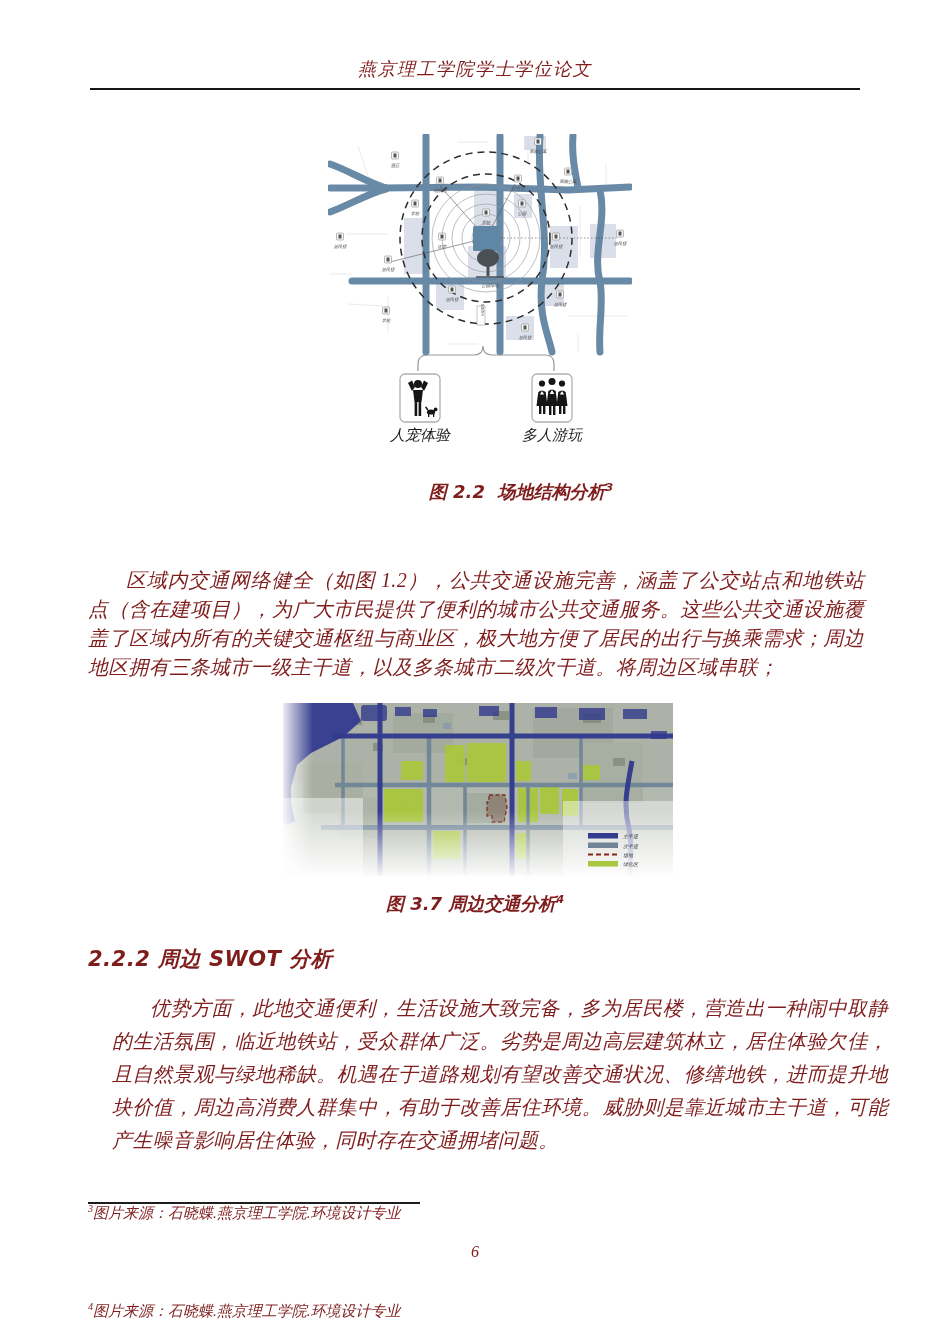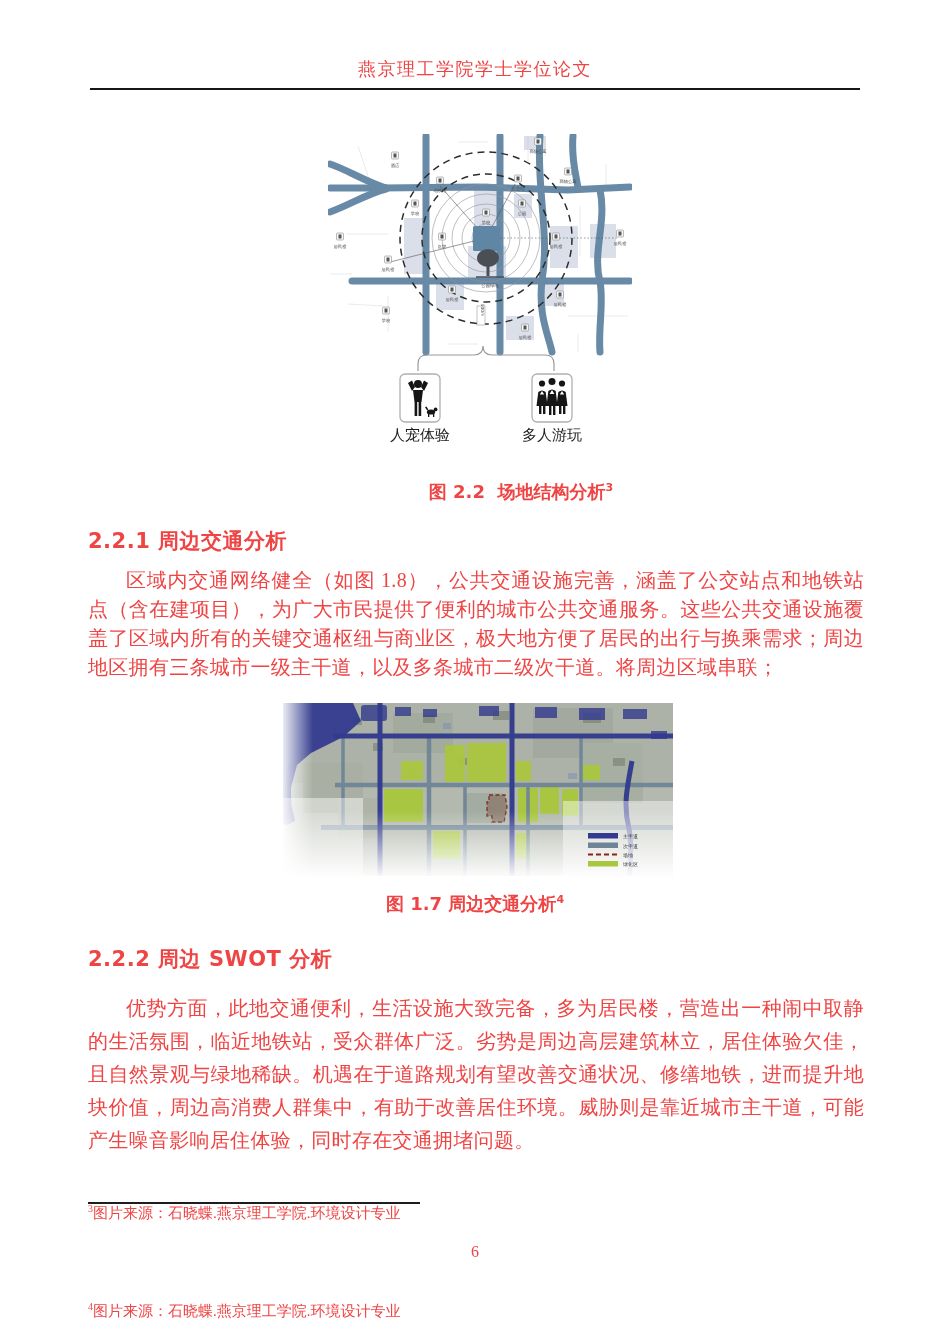"燕京理工学院学士学位论文" .page { color: #ef4444 -> #7f1d1d; font-style: none -> italic }
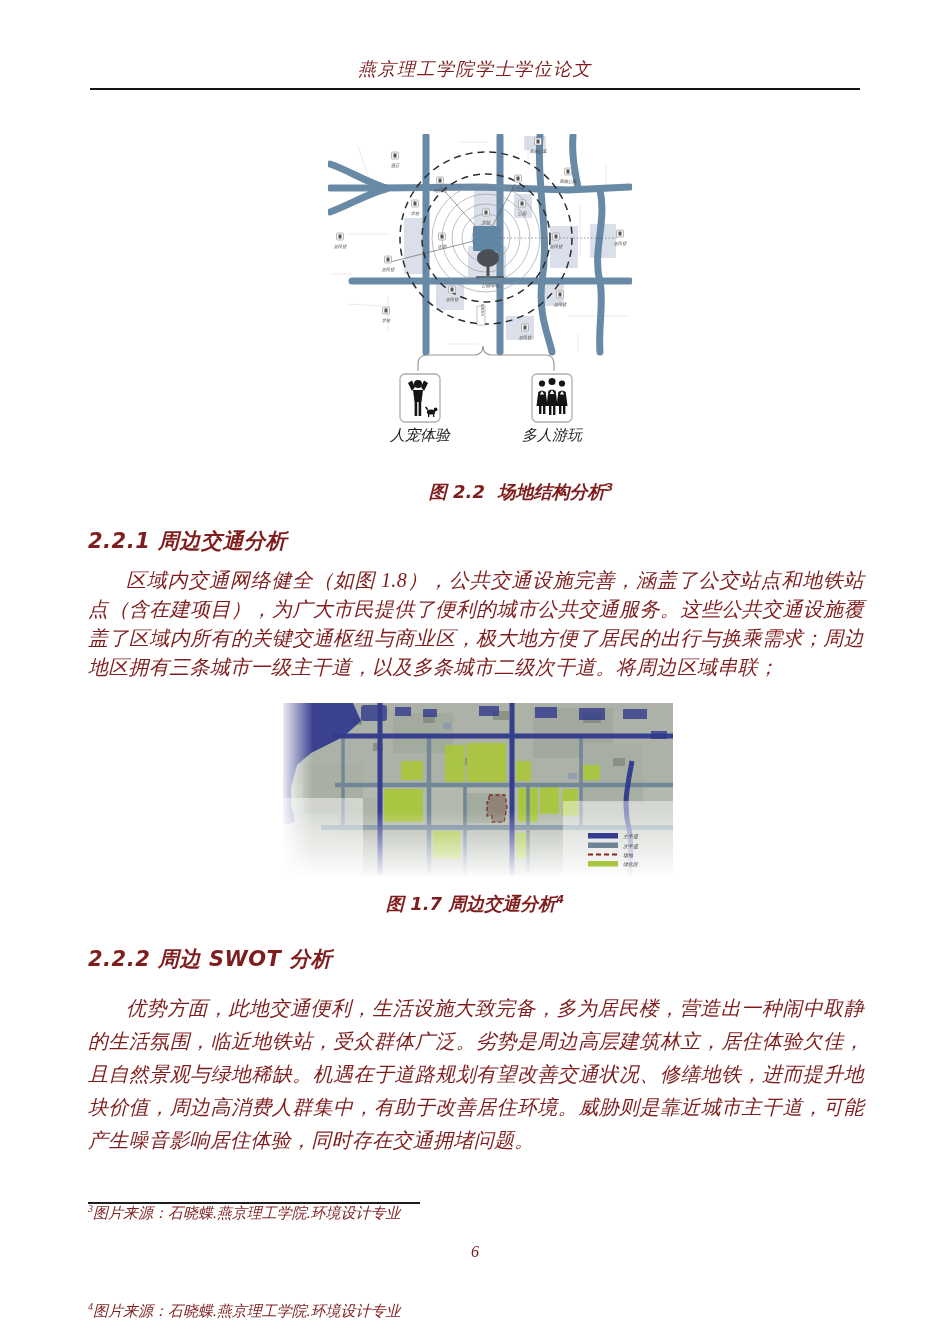"2.2.1 周边交通分析" h3.h-sec { html: <h3>2.2.1 周边交通分析</h3> -> none }
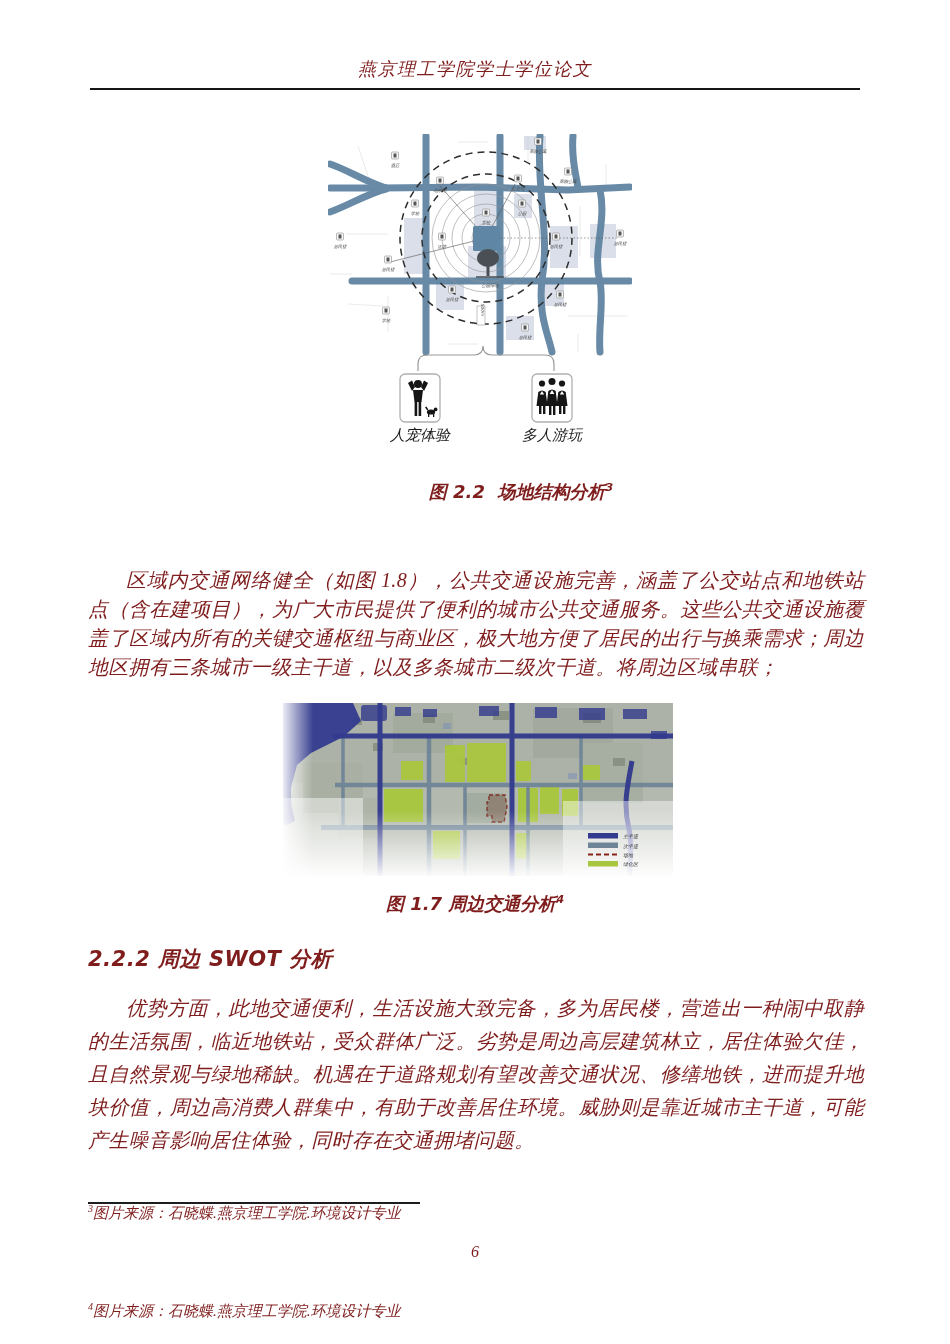"区域内交通网络健全（如图" p.body-p { text: 1.8 -> 1.2 }
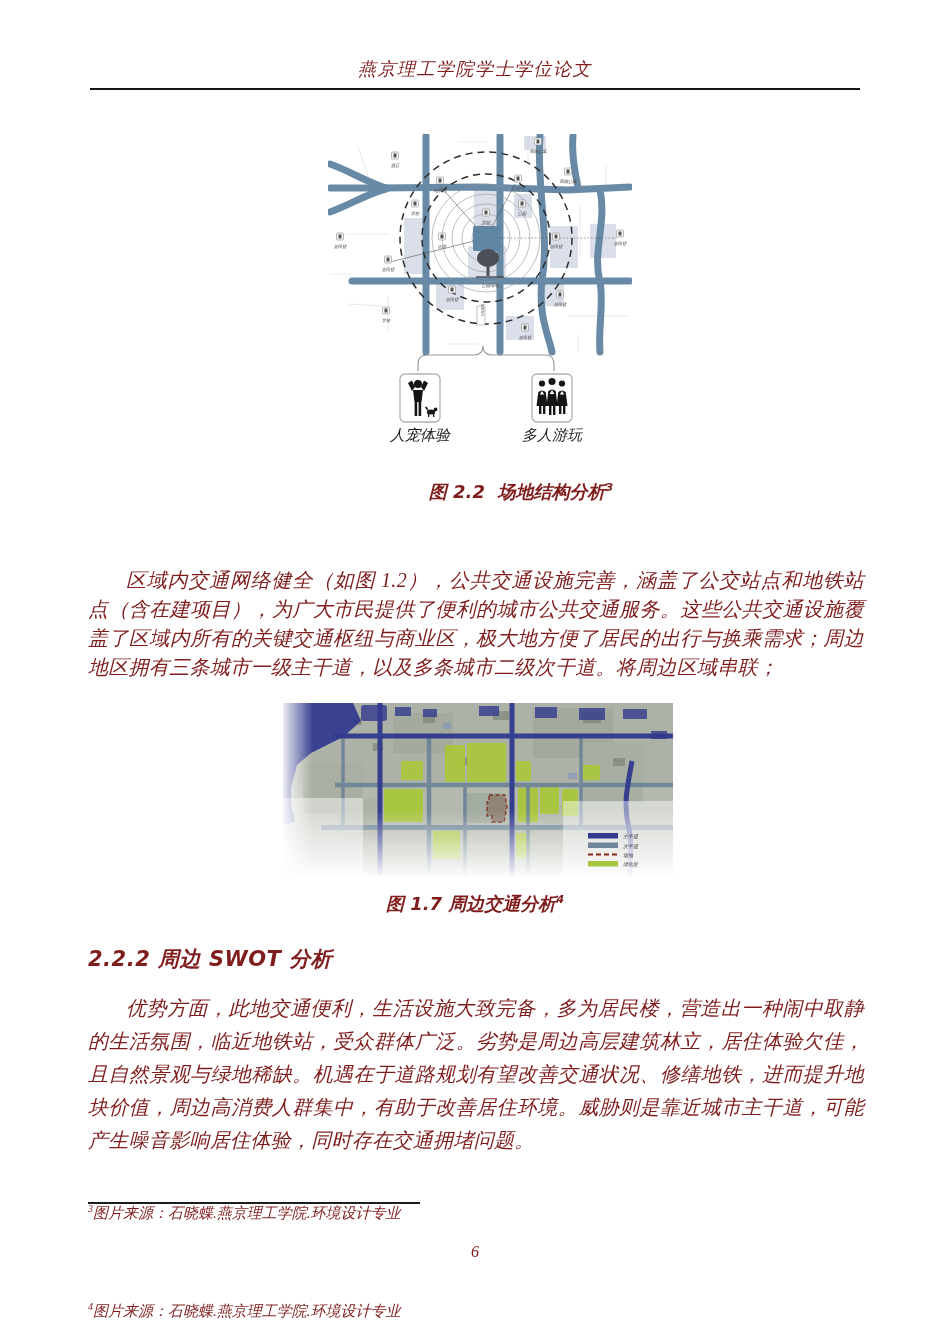"图 1.7 周边交通分析" span { text: 1.7 -> 3.7 }
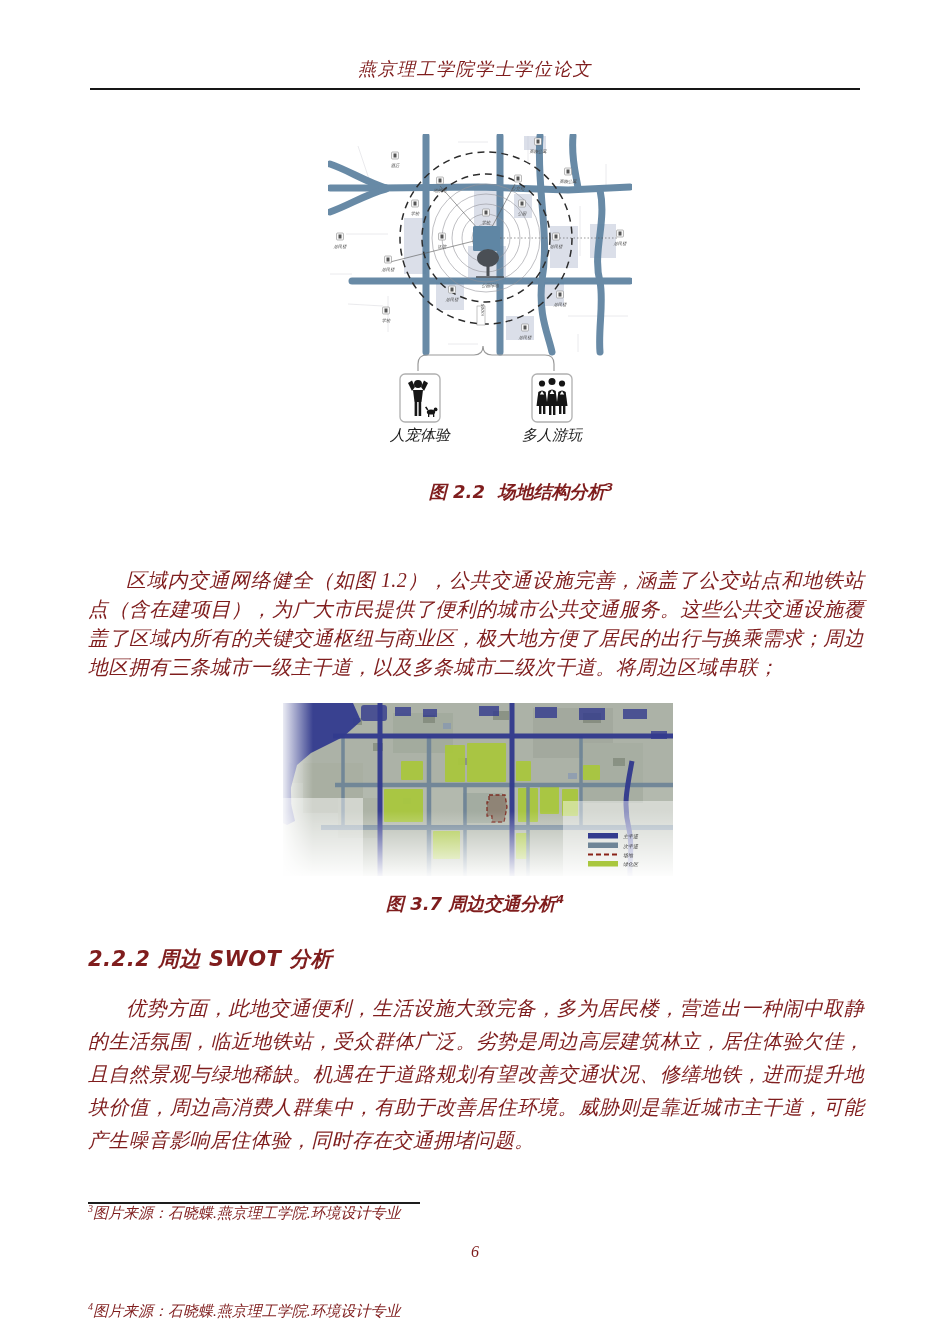"优势方面，此地交通便利，生活设施大致完备，多为居民楼，营造出一种闹中取静的生活氛" .p2 { margin-left: none -> 24px }
